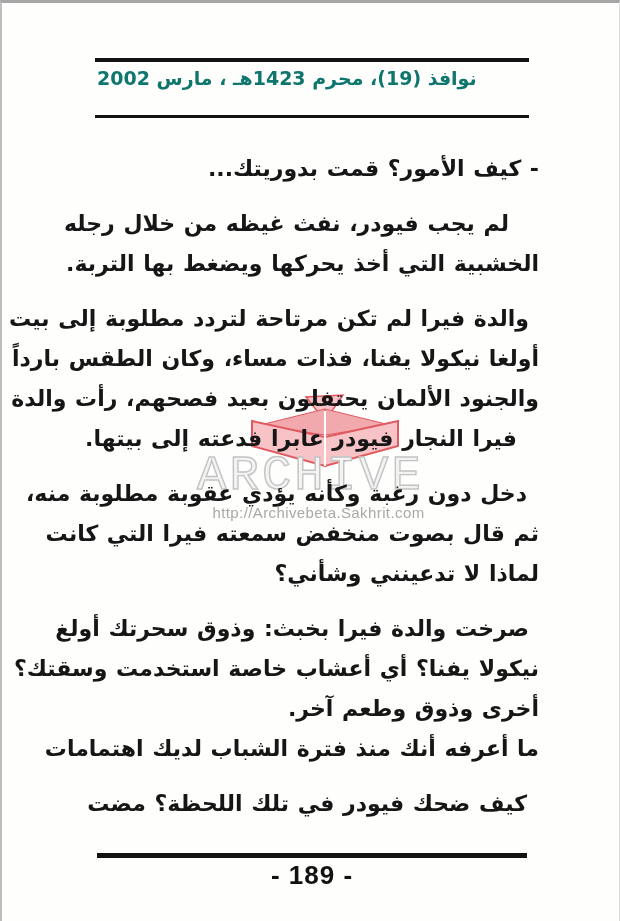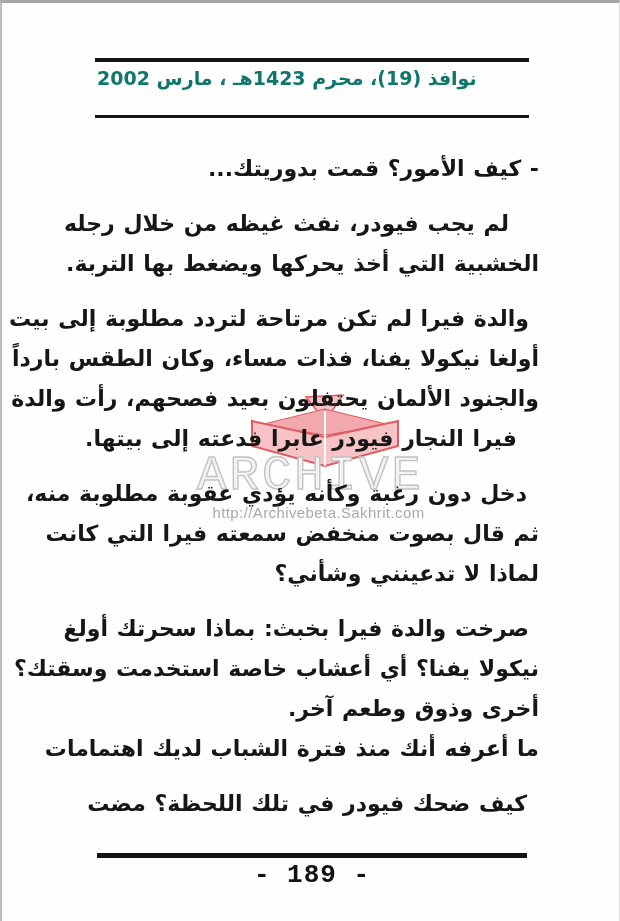"صرخت والدة فيرا بخبث: بماذا" div.line { text: بماذا -> وذوق }
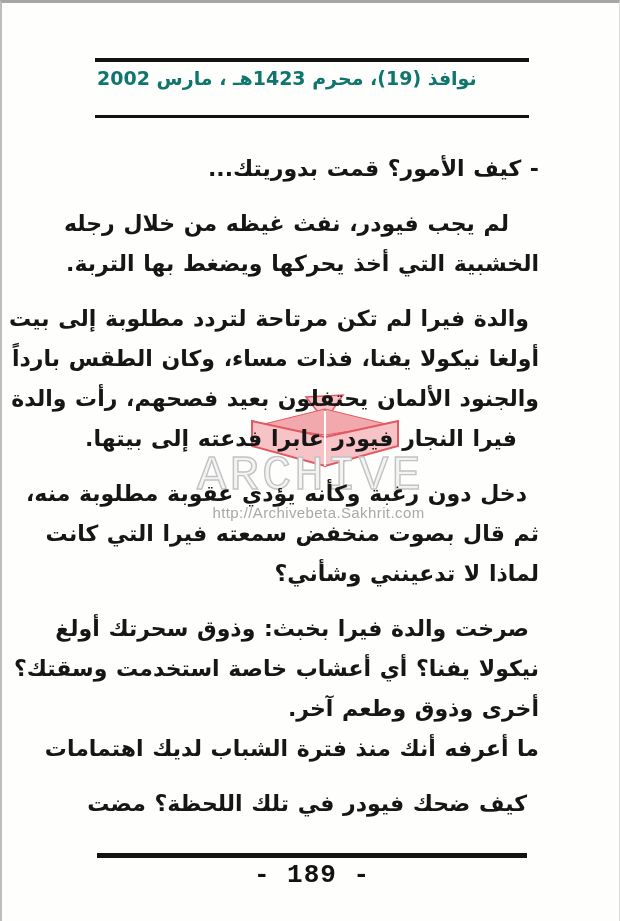"- 189 -" .page-number { font-family: Liberation Mono, monospace -> Liberation Sans, sans-serif }
